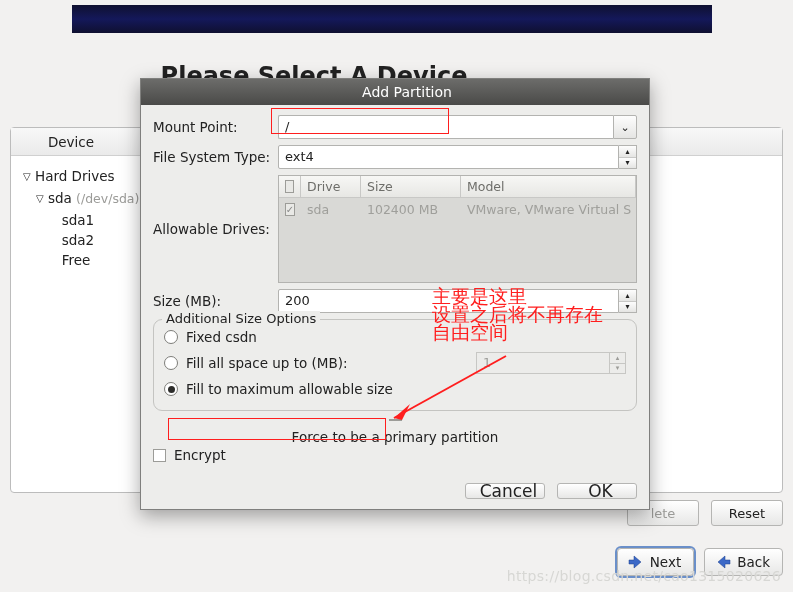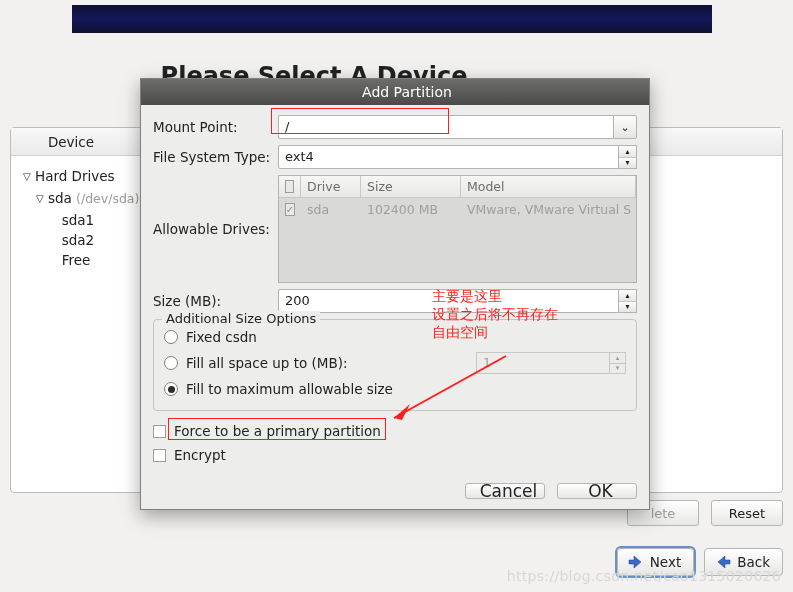"主要是这里 设置之后将不再存在 自由空间" .red-text { font-size: 14px -> 19px }
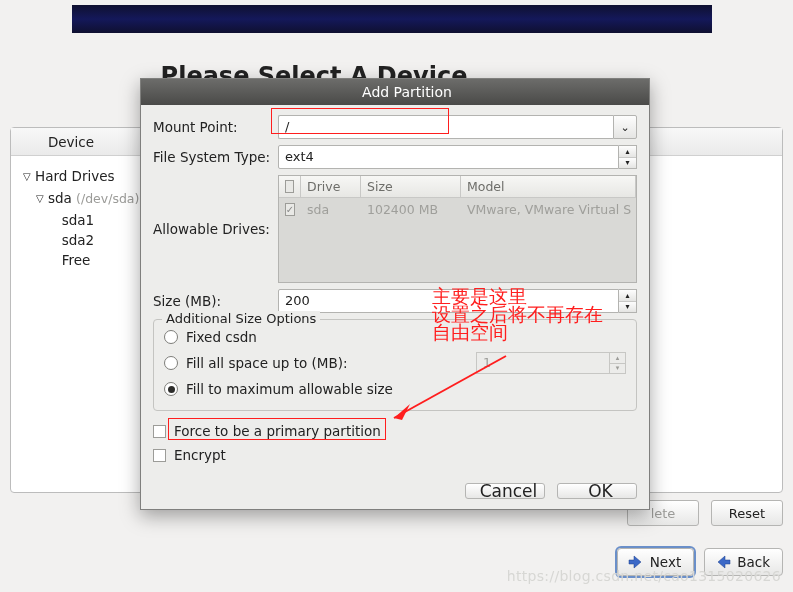"Additional Size Options" .fieldset { border-radius: 4px -> 9px }
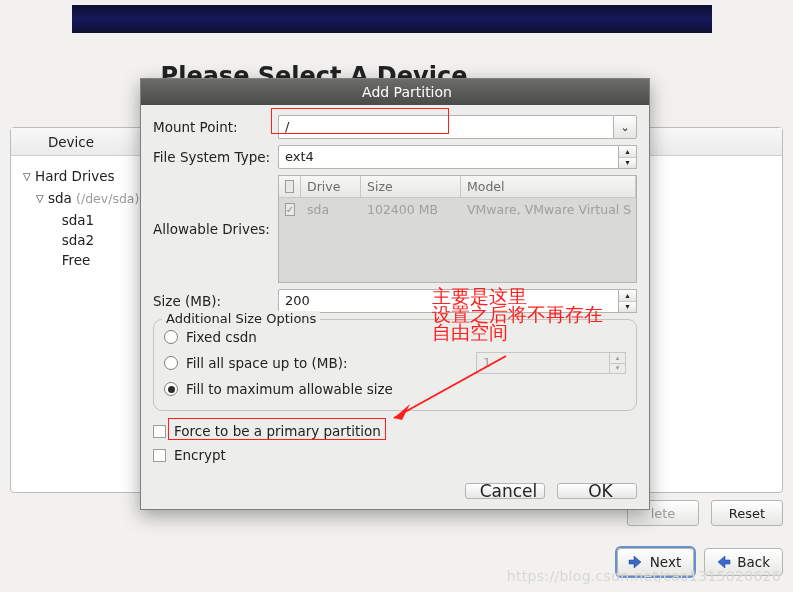"Force to be a primary" div.checkbox-row { flex-direction: none -> column }
